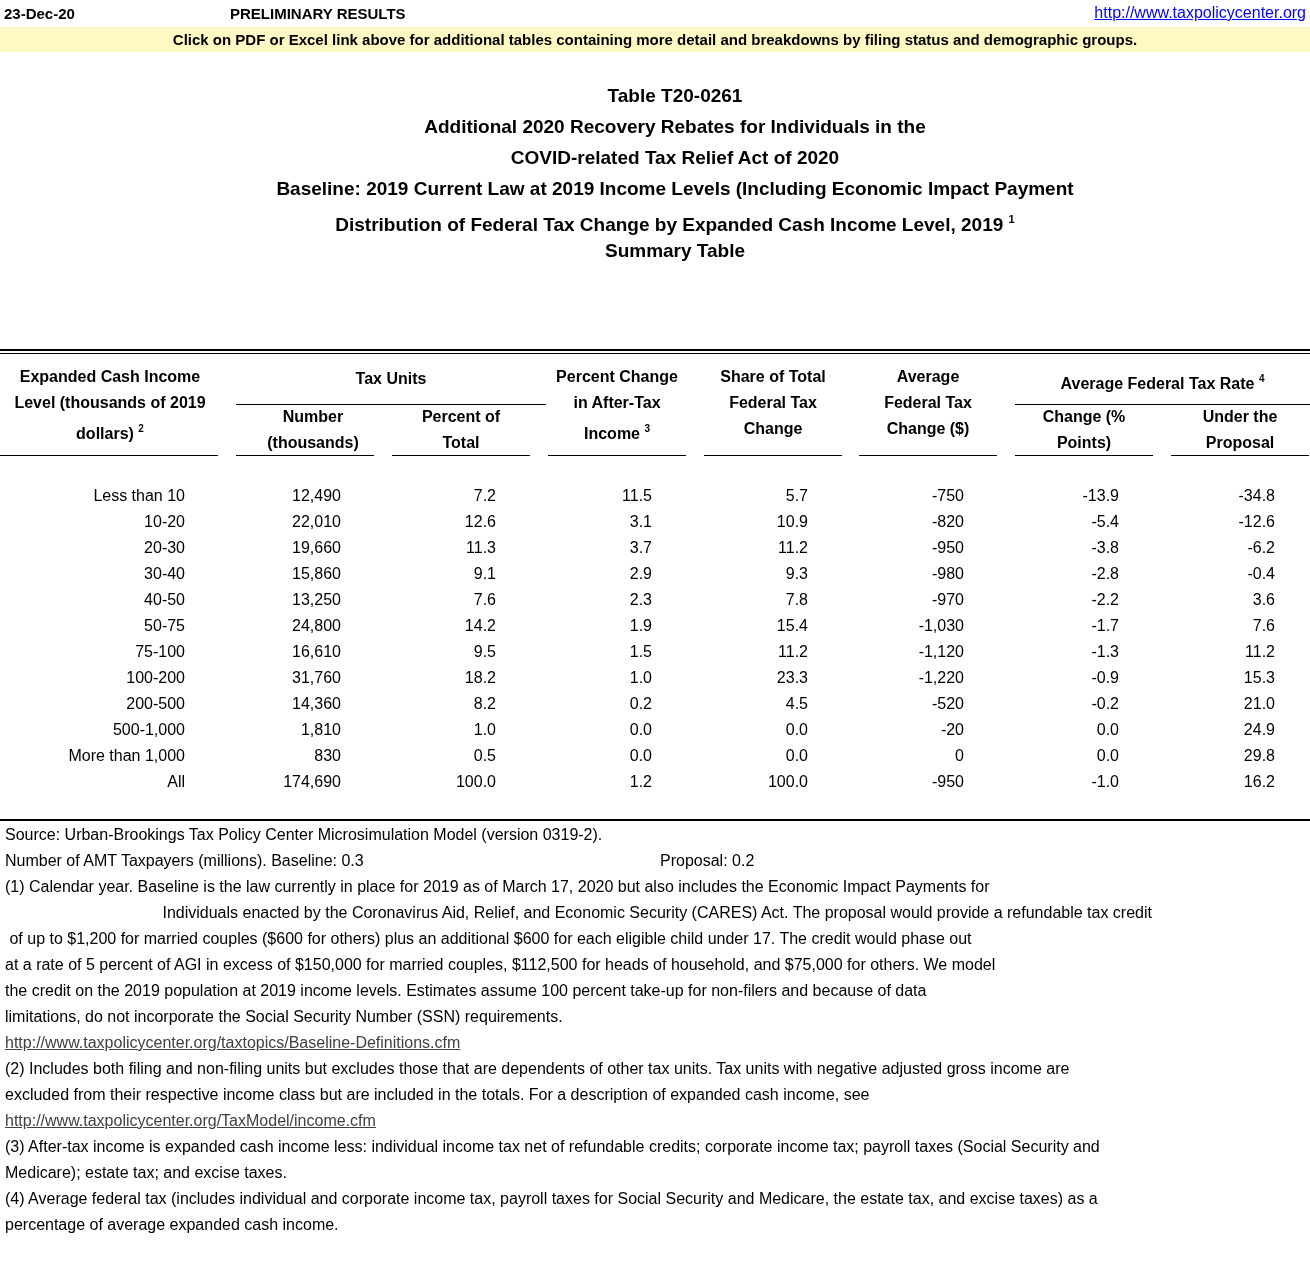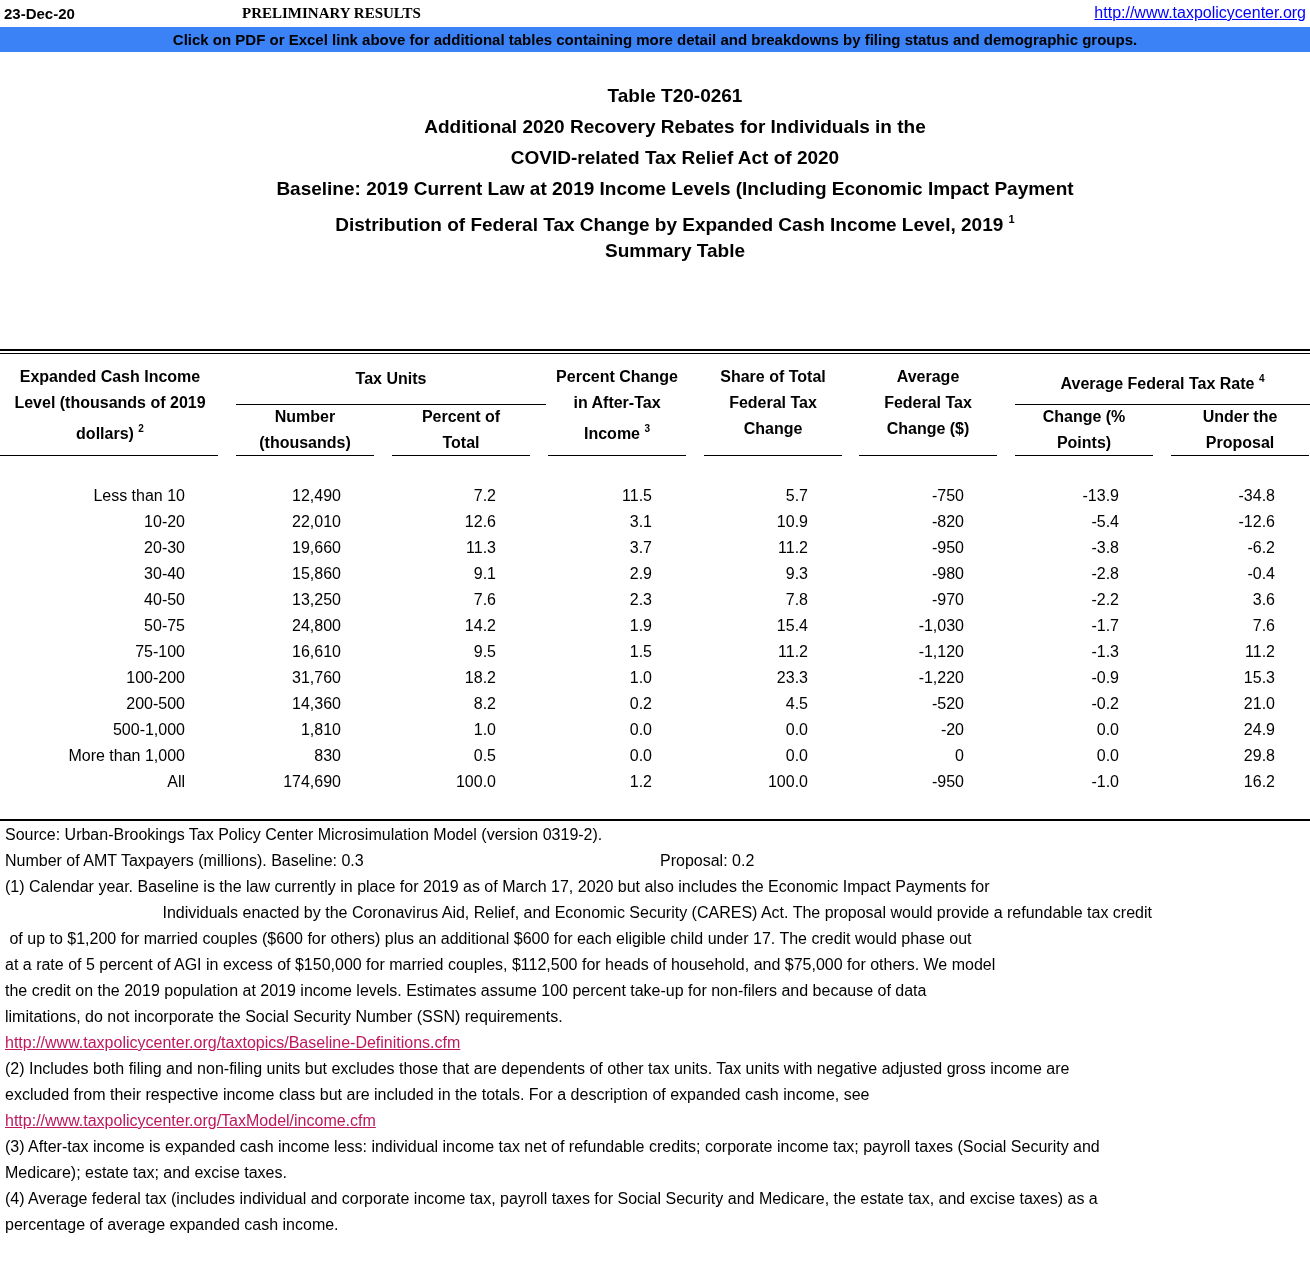"PRELIMINARY RESULTS" .topbar .prelim { font-family: Liberation Serif, serif -> none; left: 242px -> 230px }
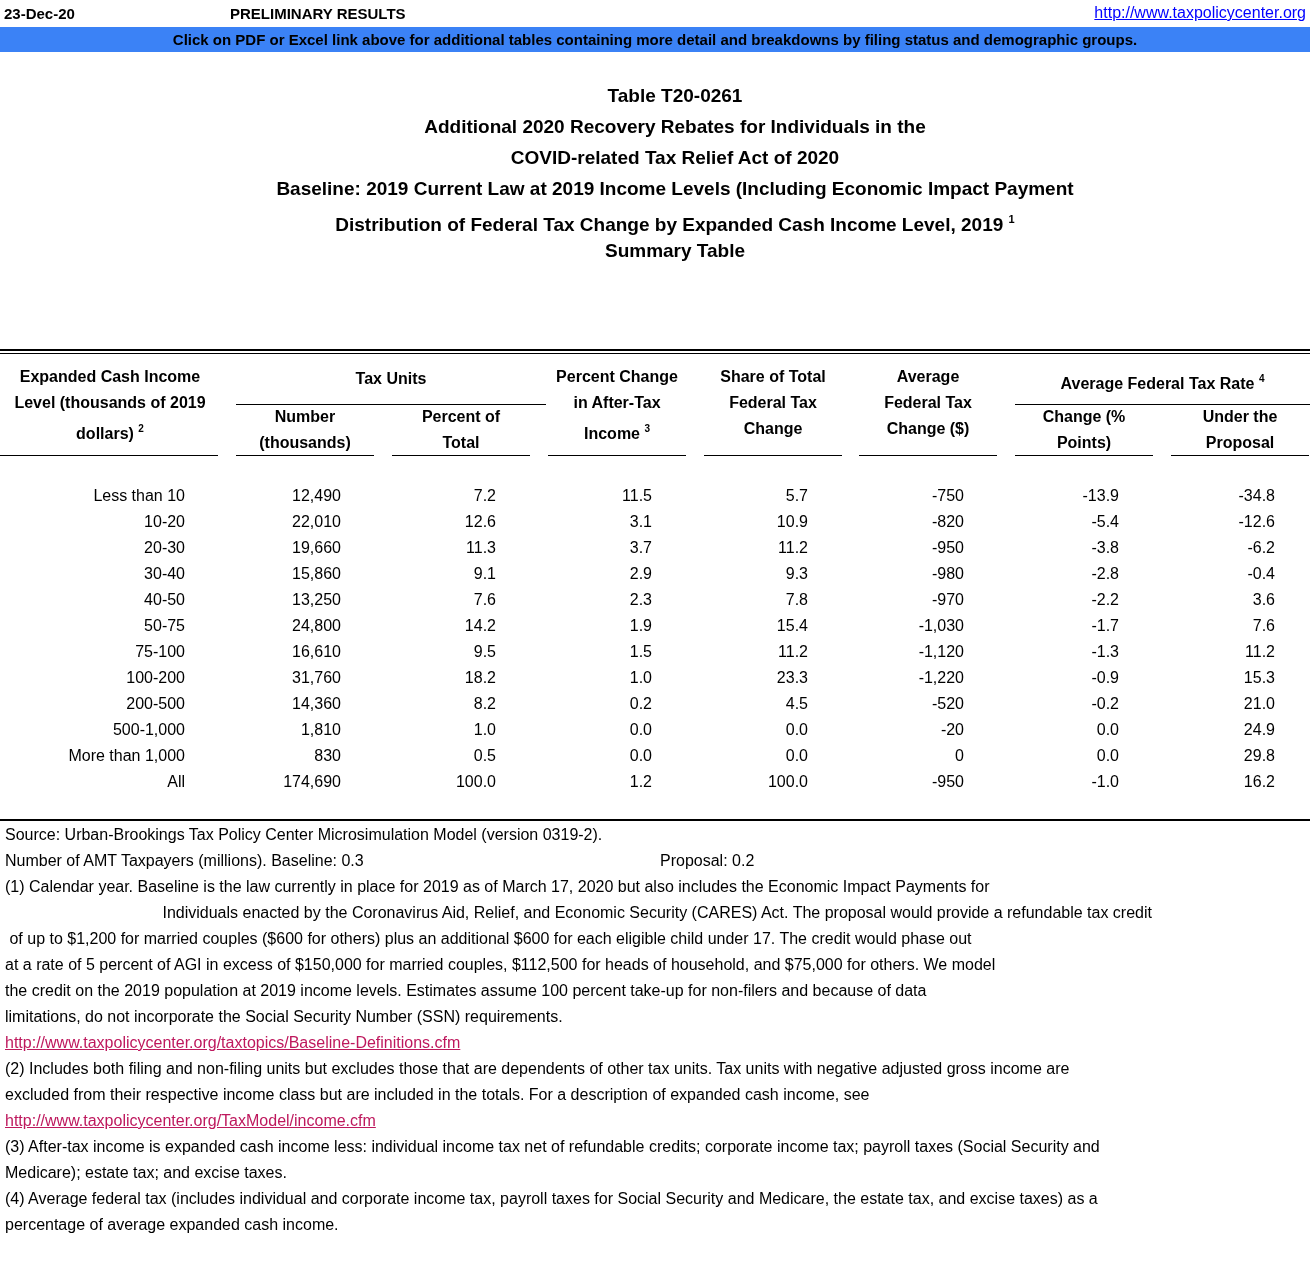"Click on PDF or Excel" div.banner { background: #3b82f6 -> #fef9c3 }
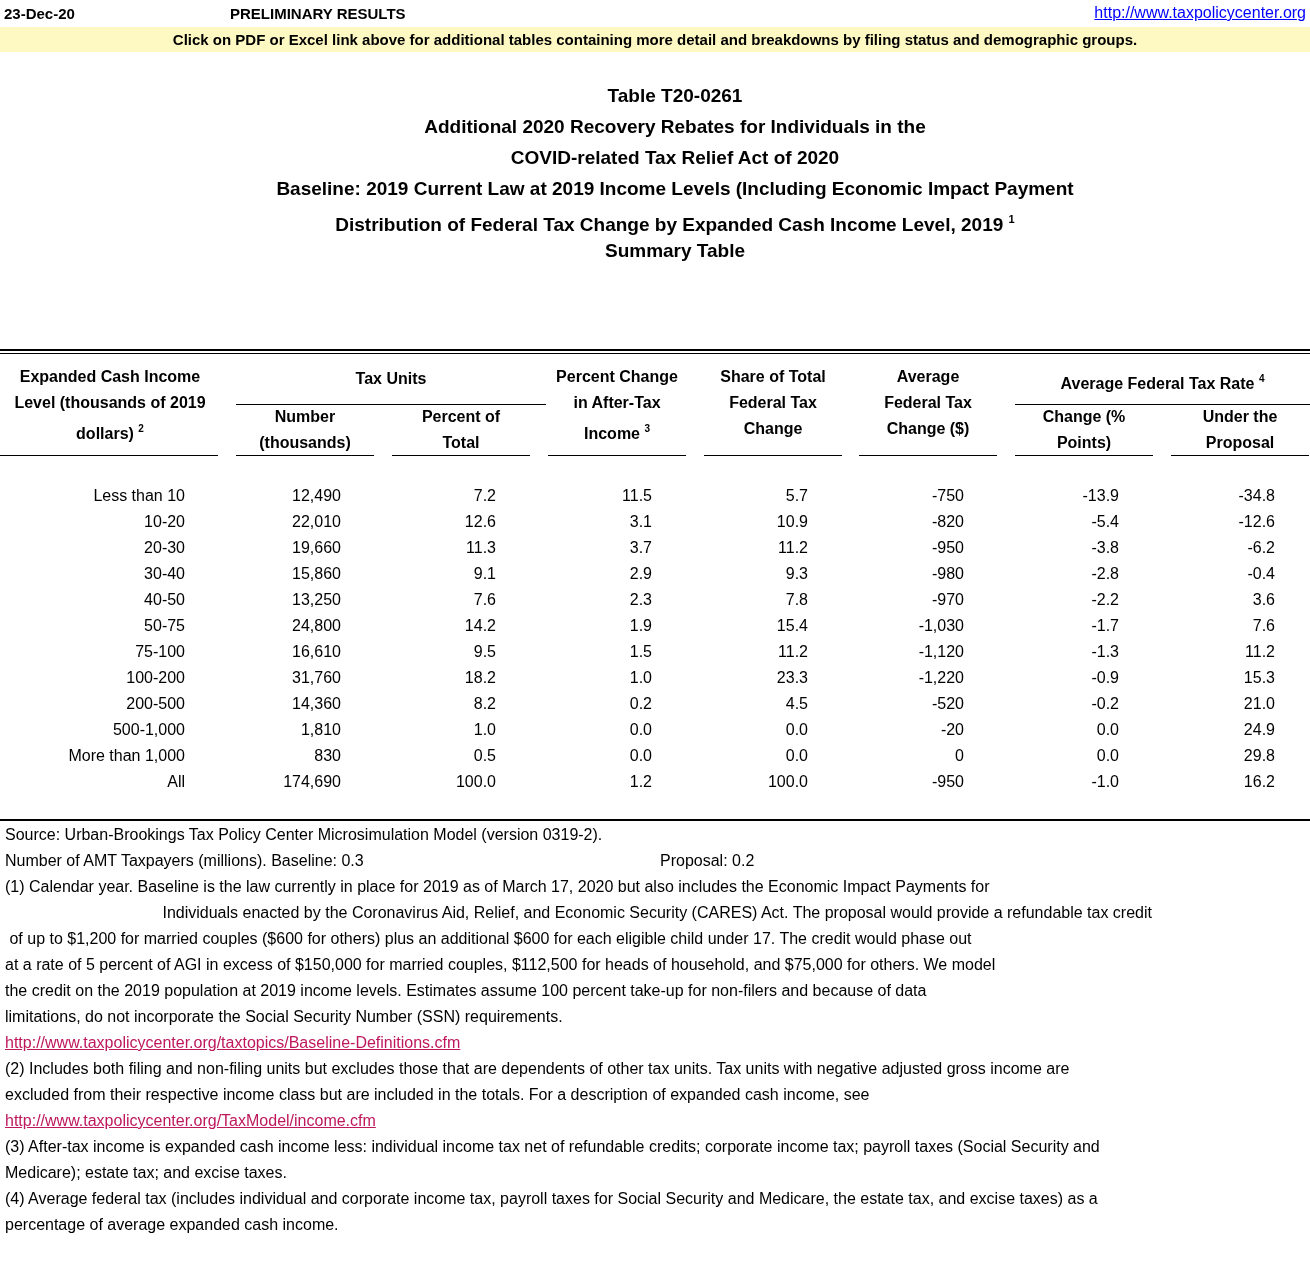"Number" div.hdr { left: 236px -> 244px }
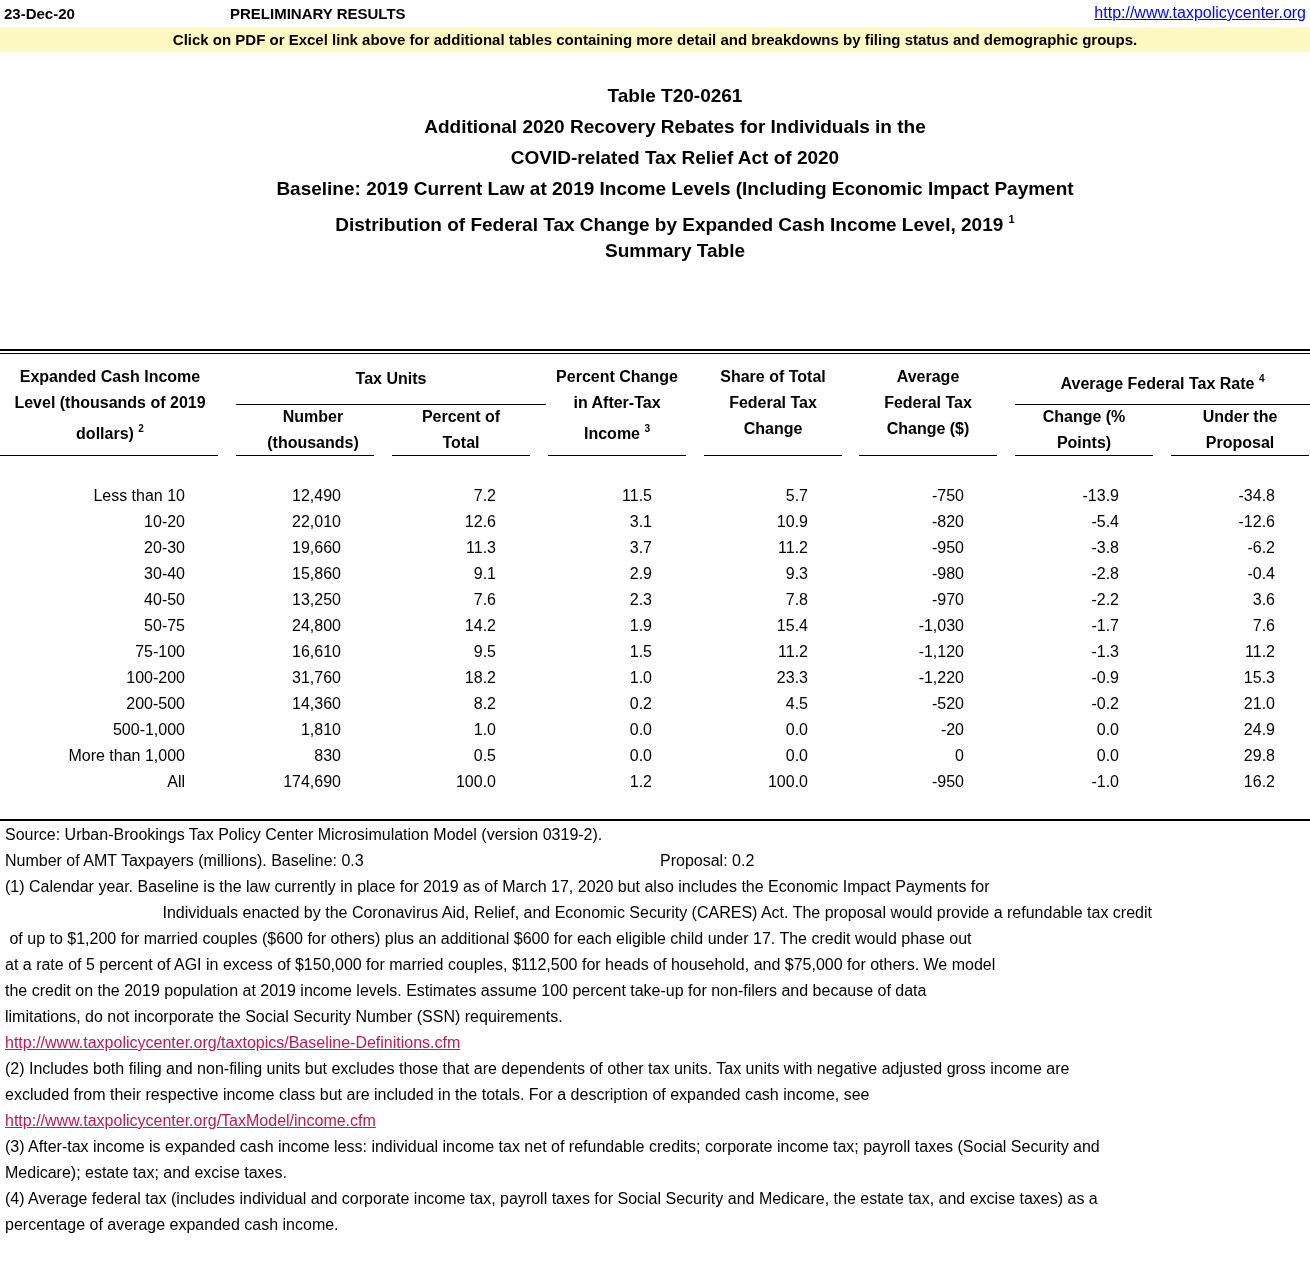"http://www.taxpolicycenter.org/taxtopics" .notes a, .notes .link { color: #be185d -> #404040 }
